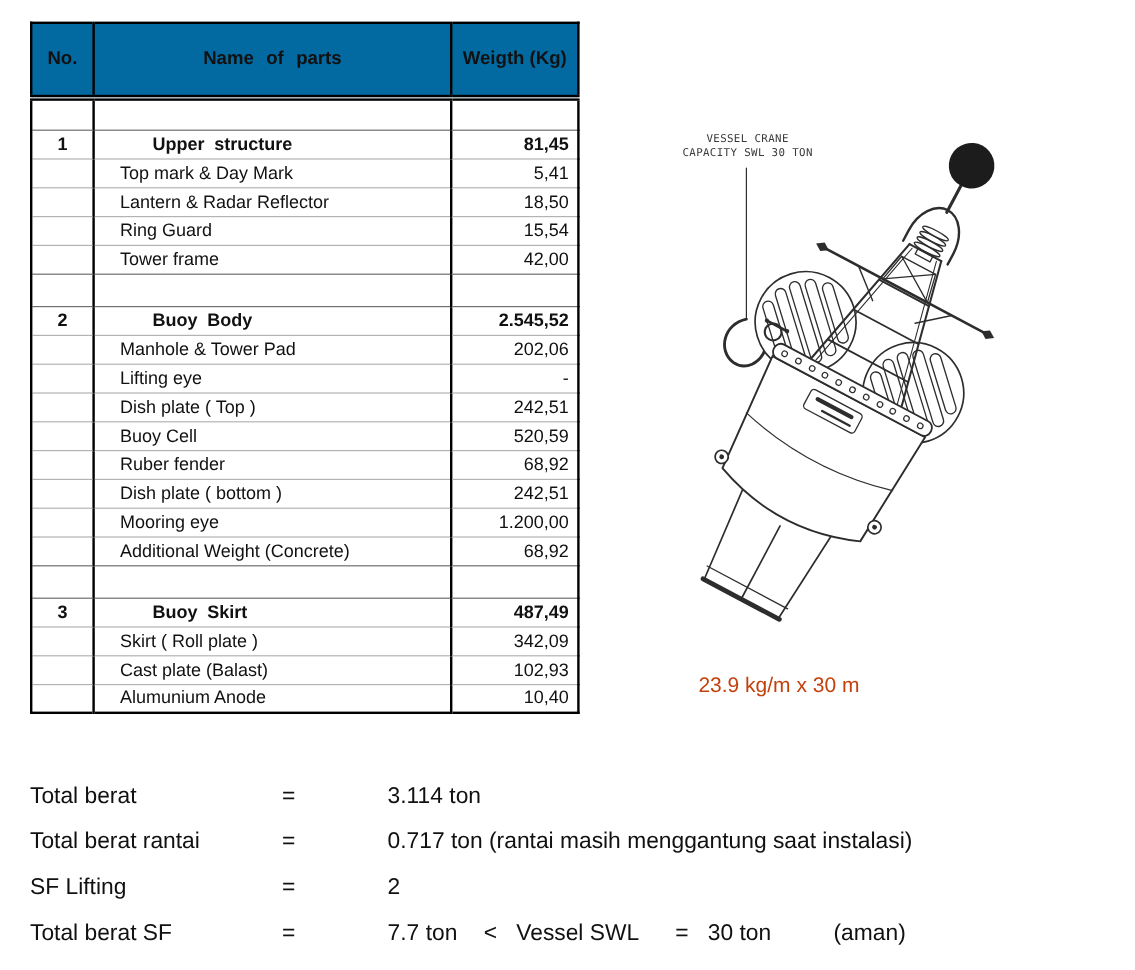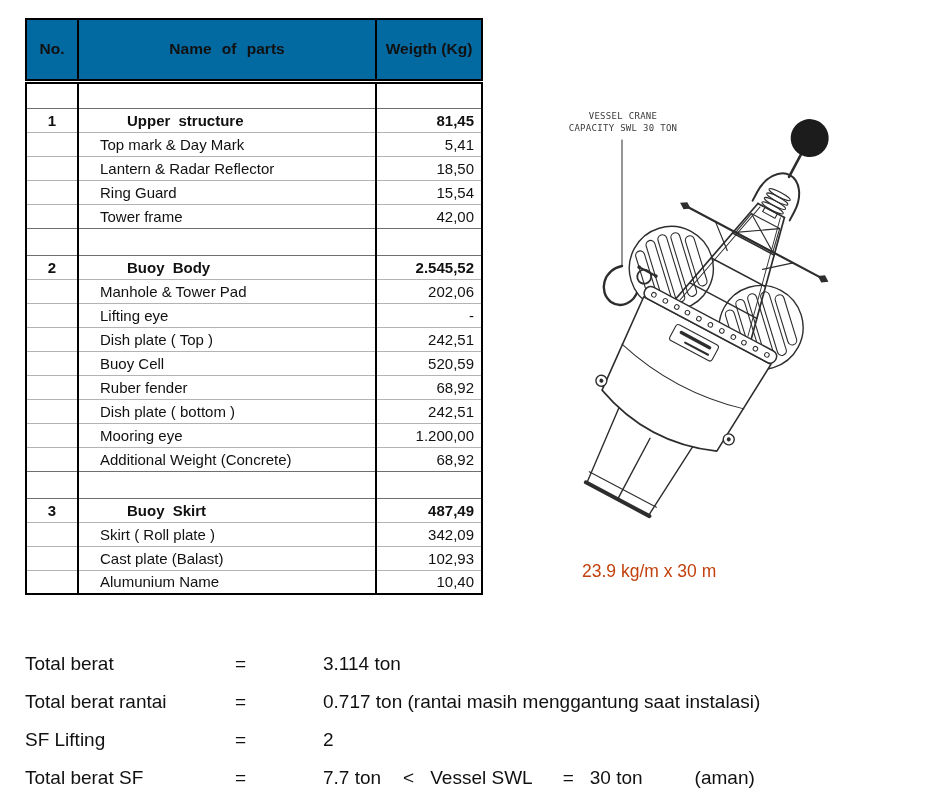"Alumunium Name" td.name { text: Name -> Anode }
